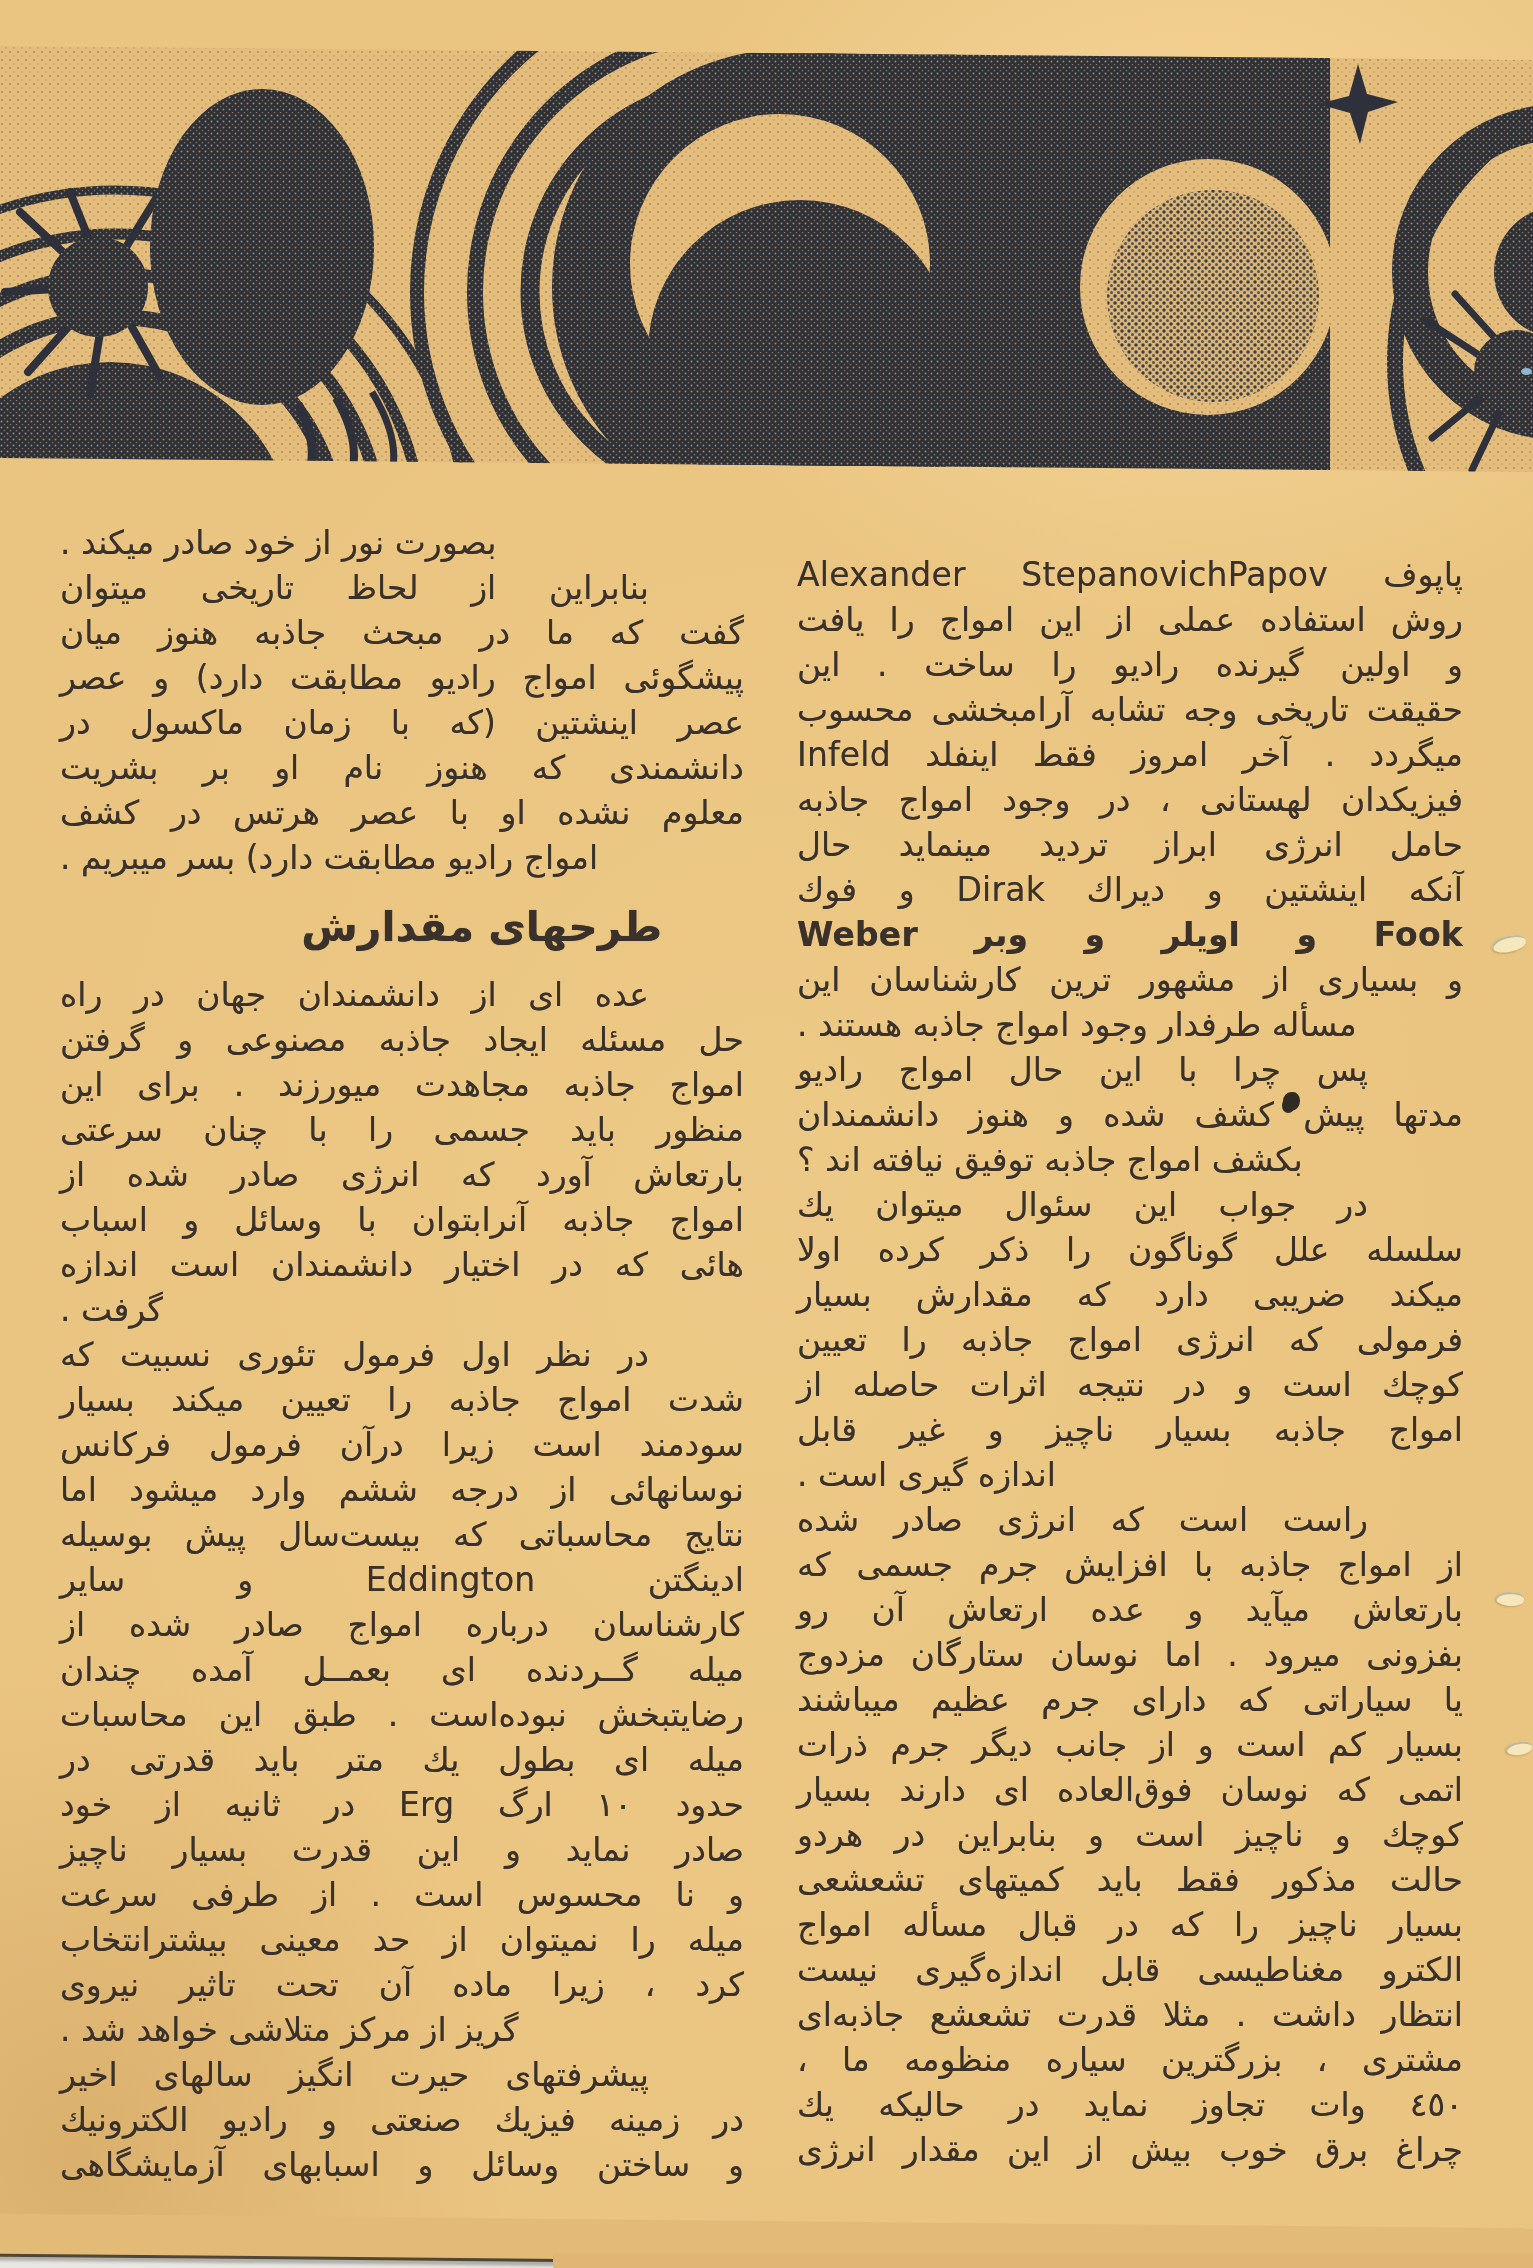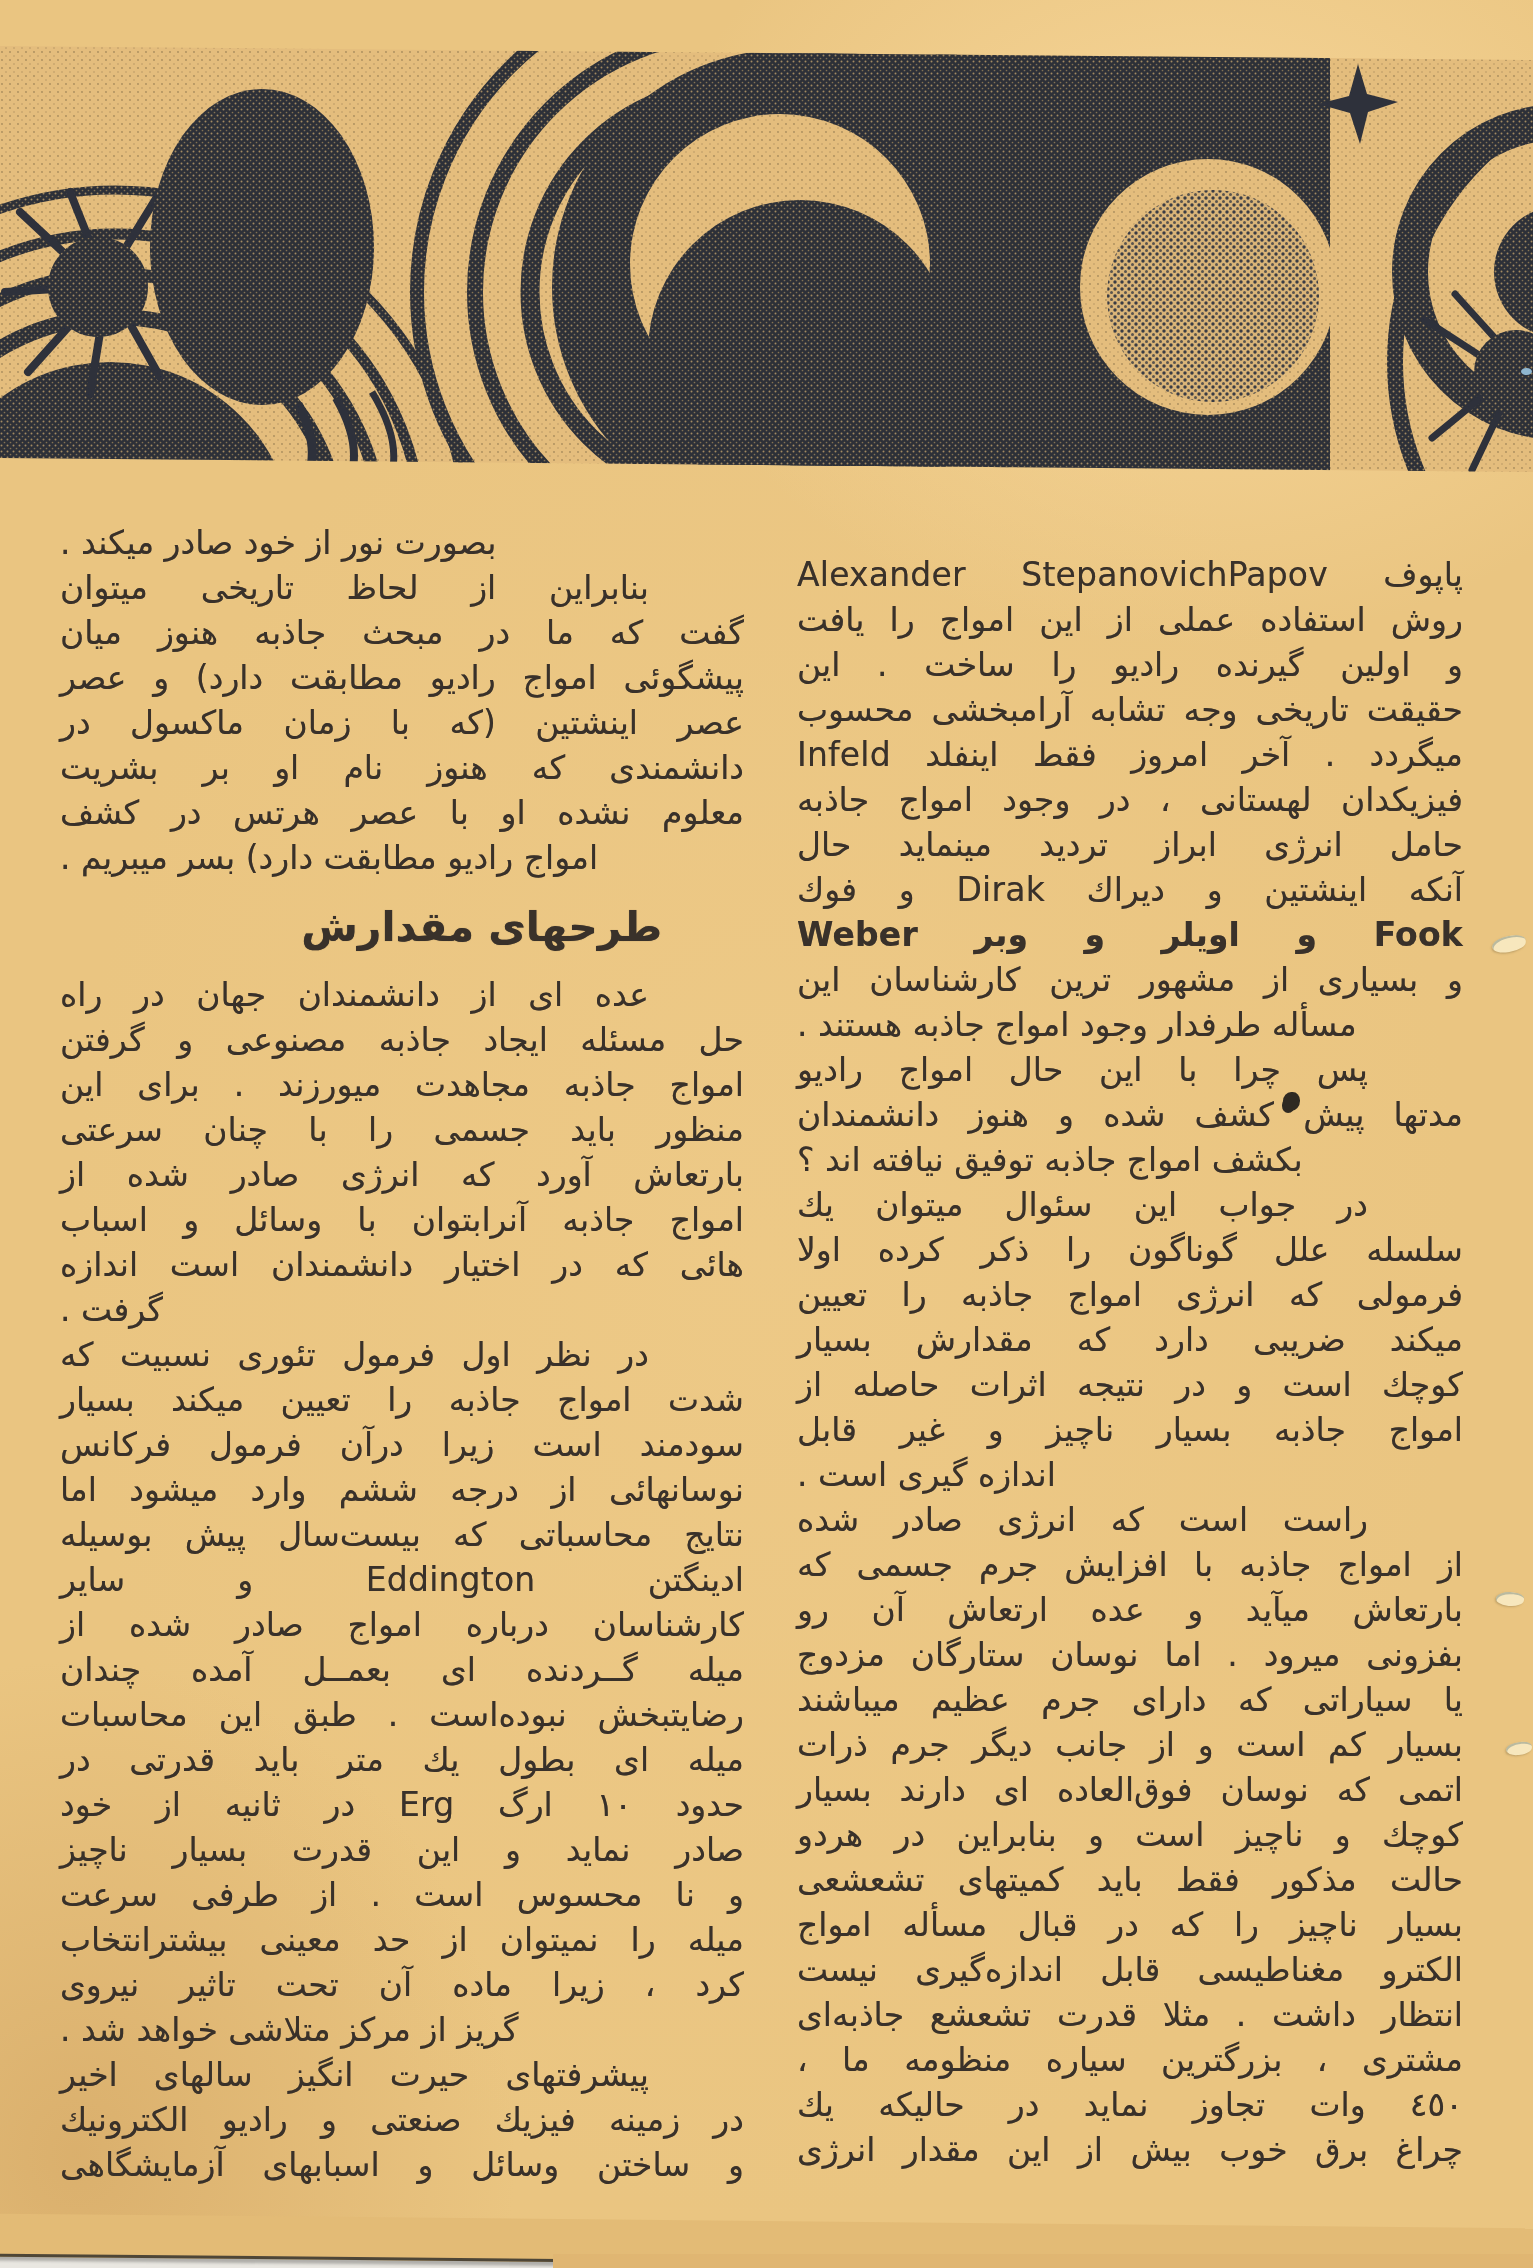"فرمولی که انرژی امواج جاذبه" div.line { order: before "میکند ضریبی دارد که مقدارش" -> after "میکند ضریبی دارد که مقدارش" }
